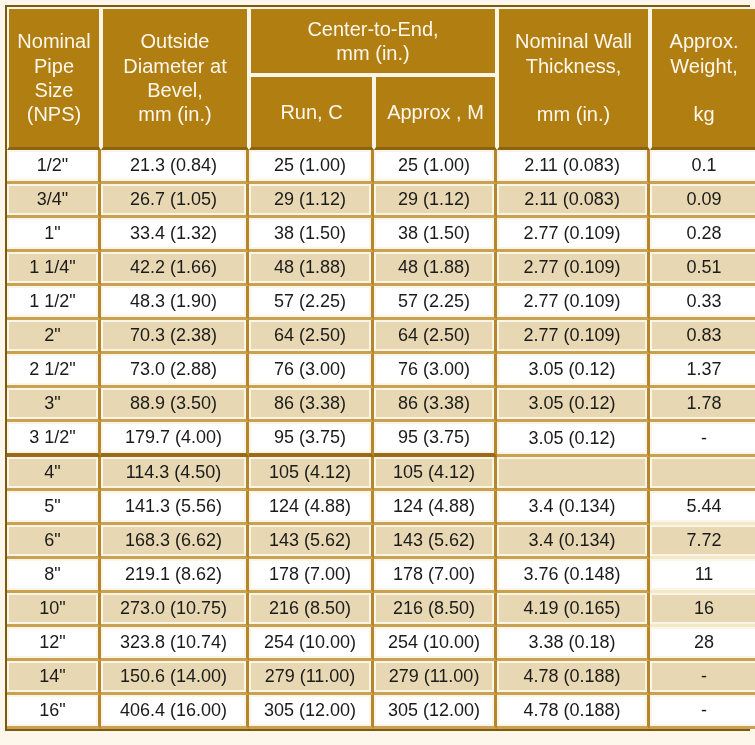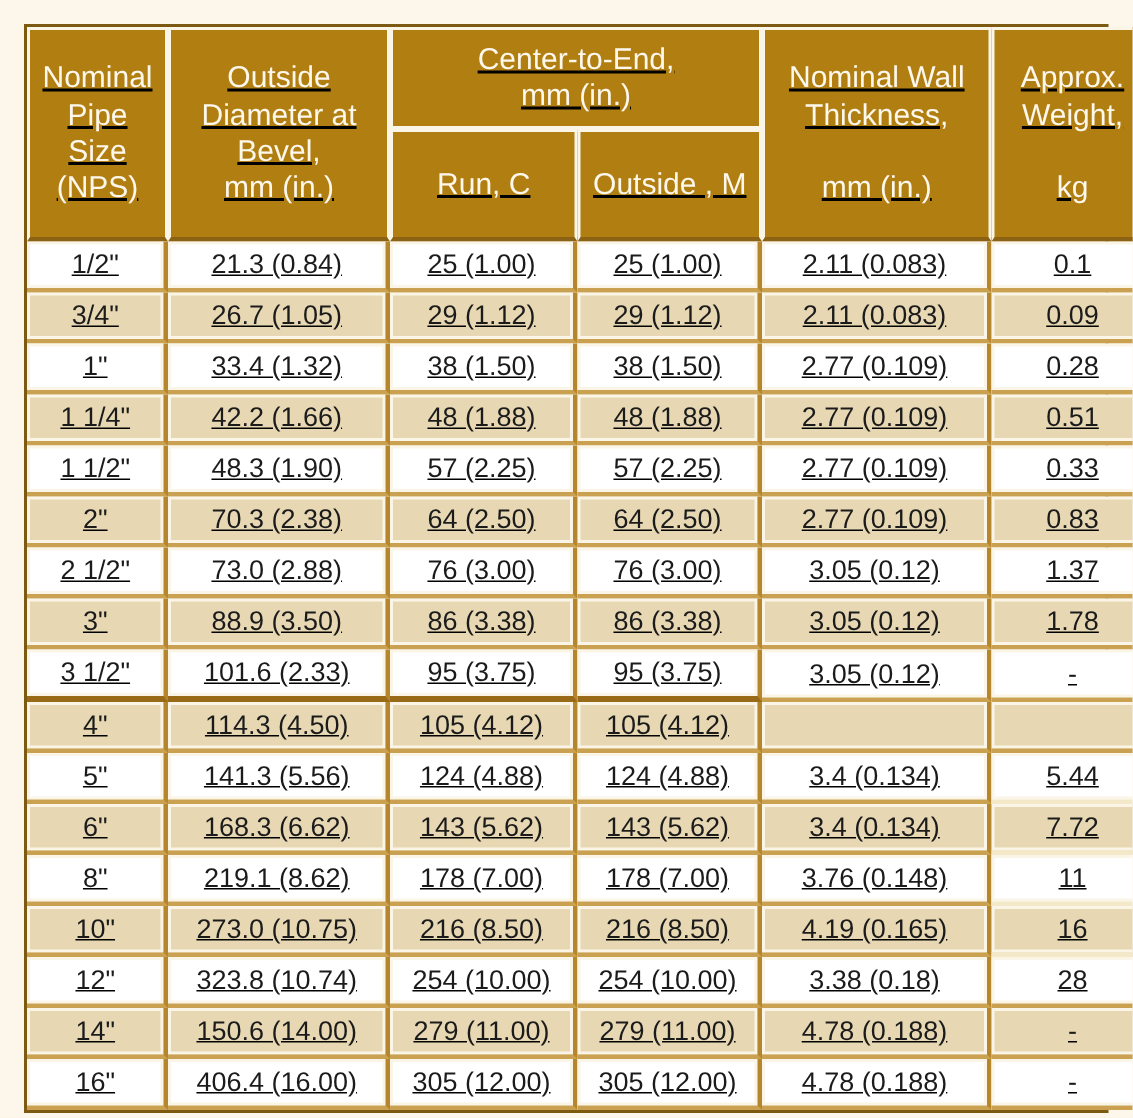"Nominal" .table-wrap { margin: 16px -> 5px; text-decoration: underline -> none }
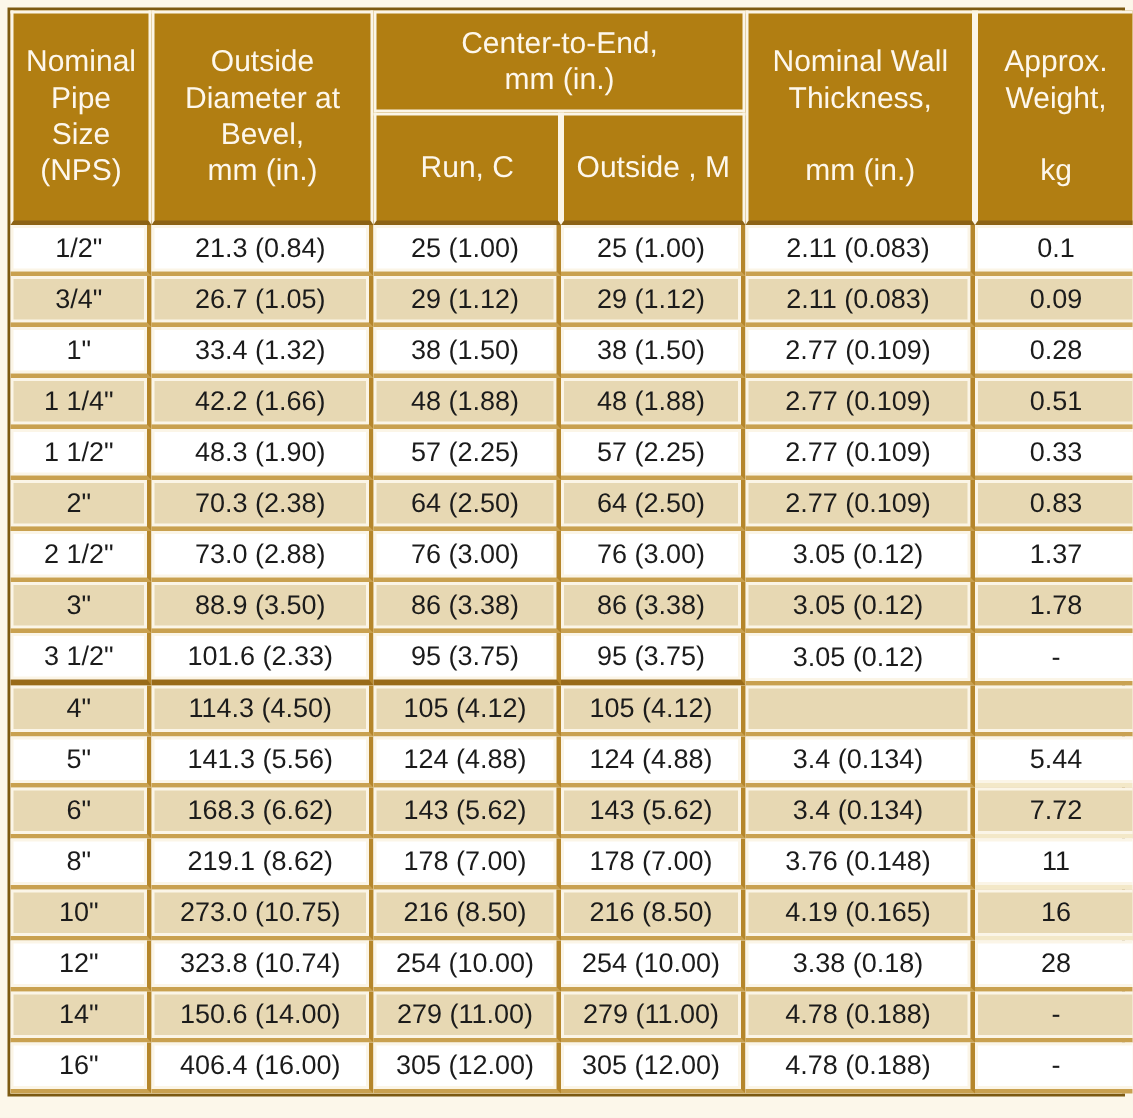"Outside , M" th { text: Outside -> Approx }
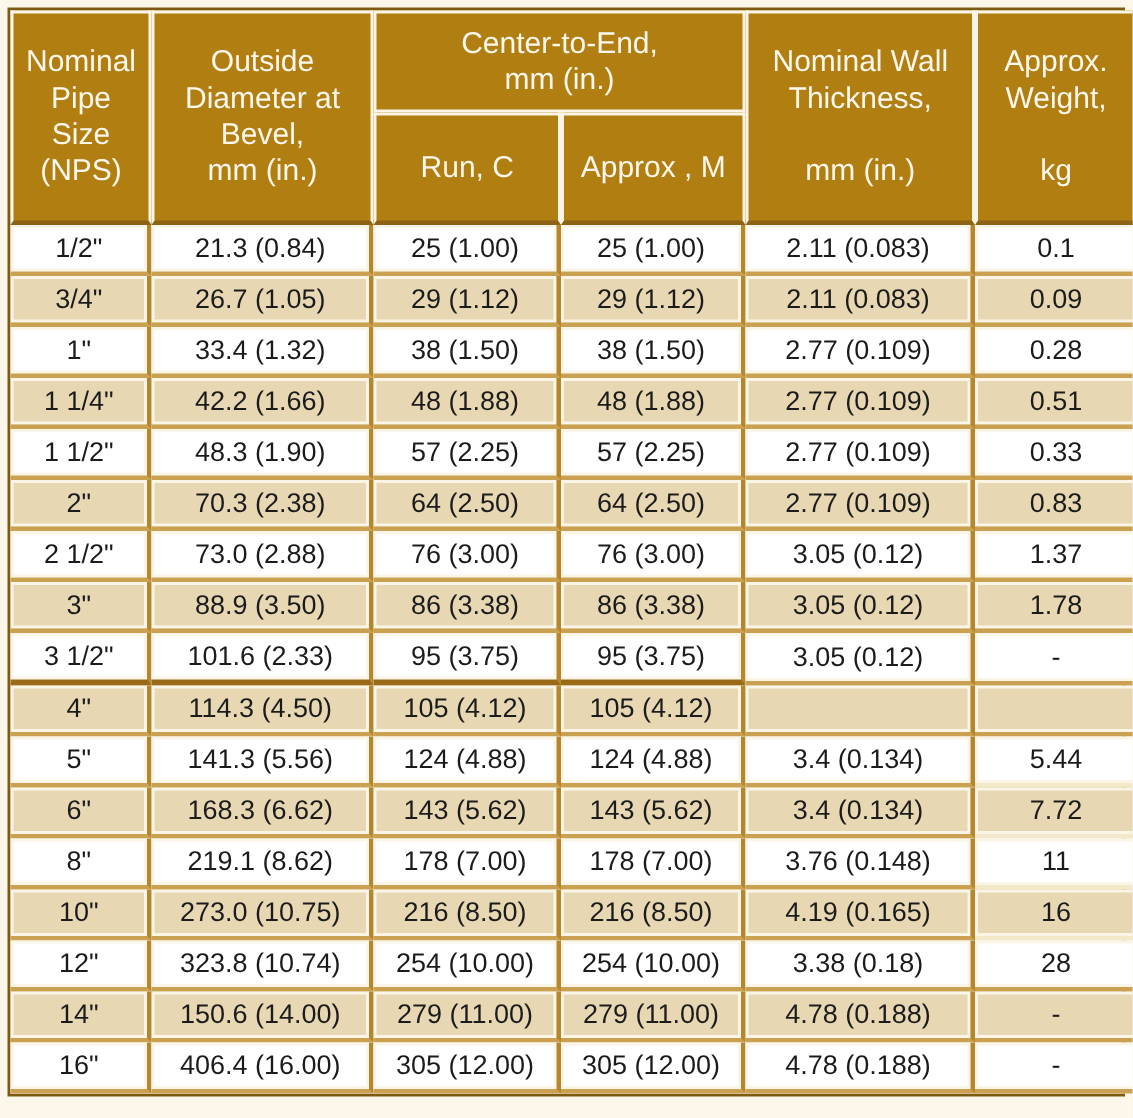"101.6 (2.33)" td { text: 101.6 (2.33 -> 179.7 (4.00 }
